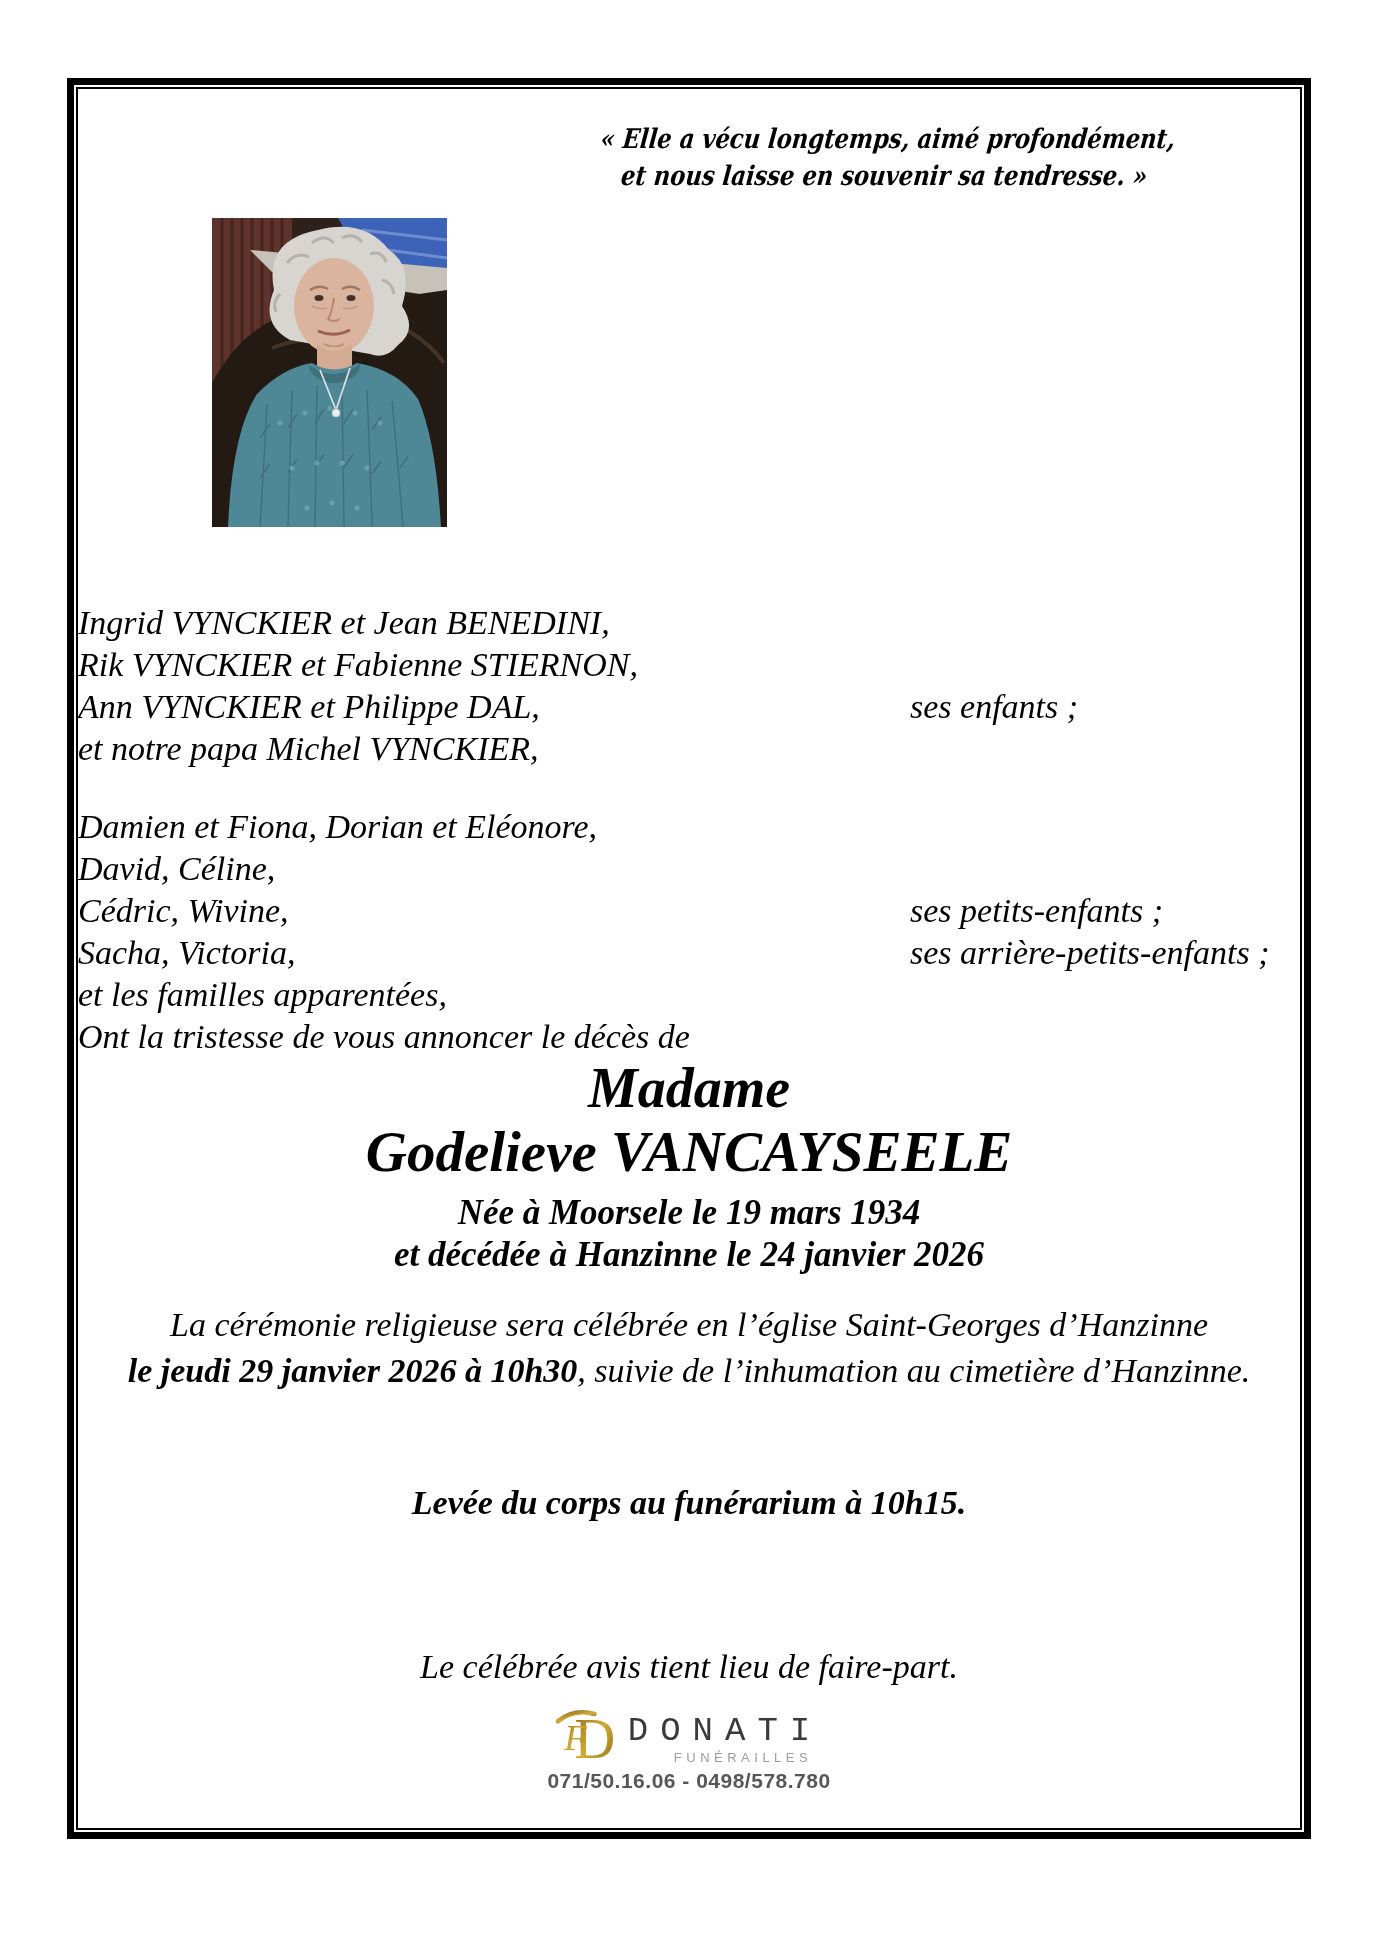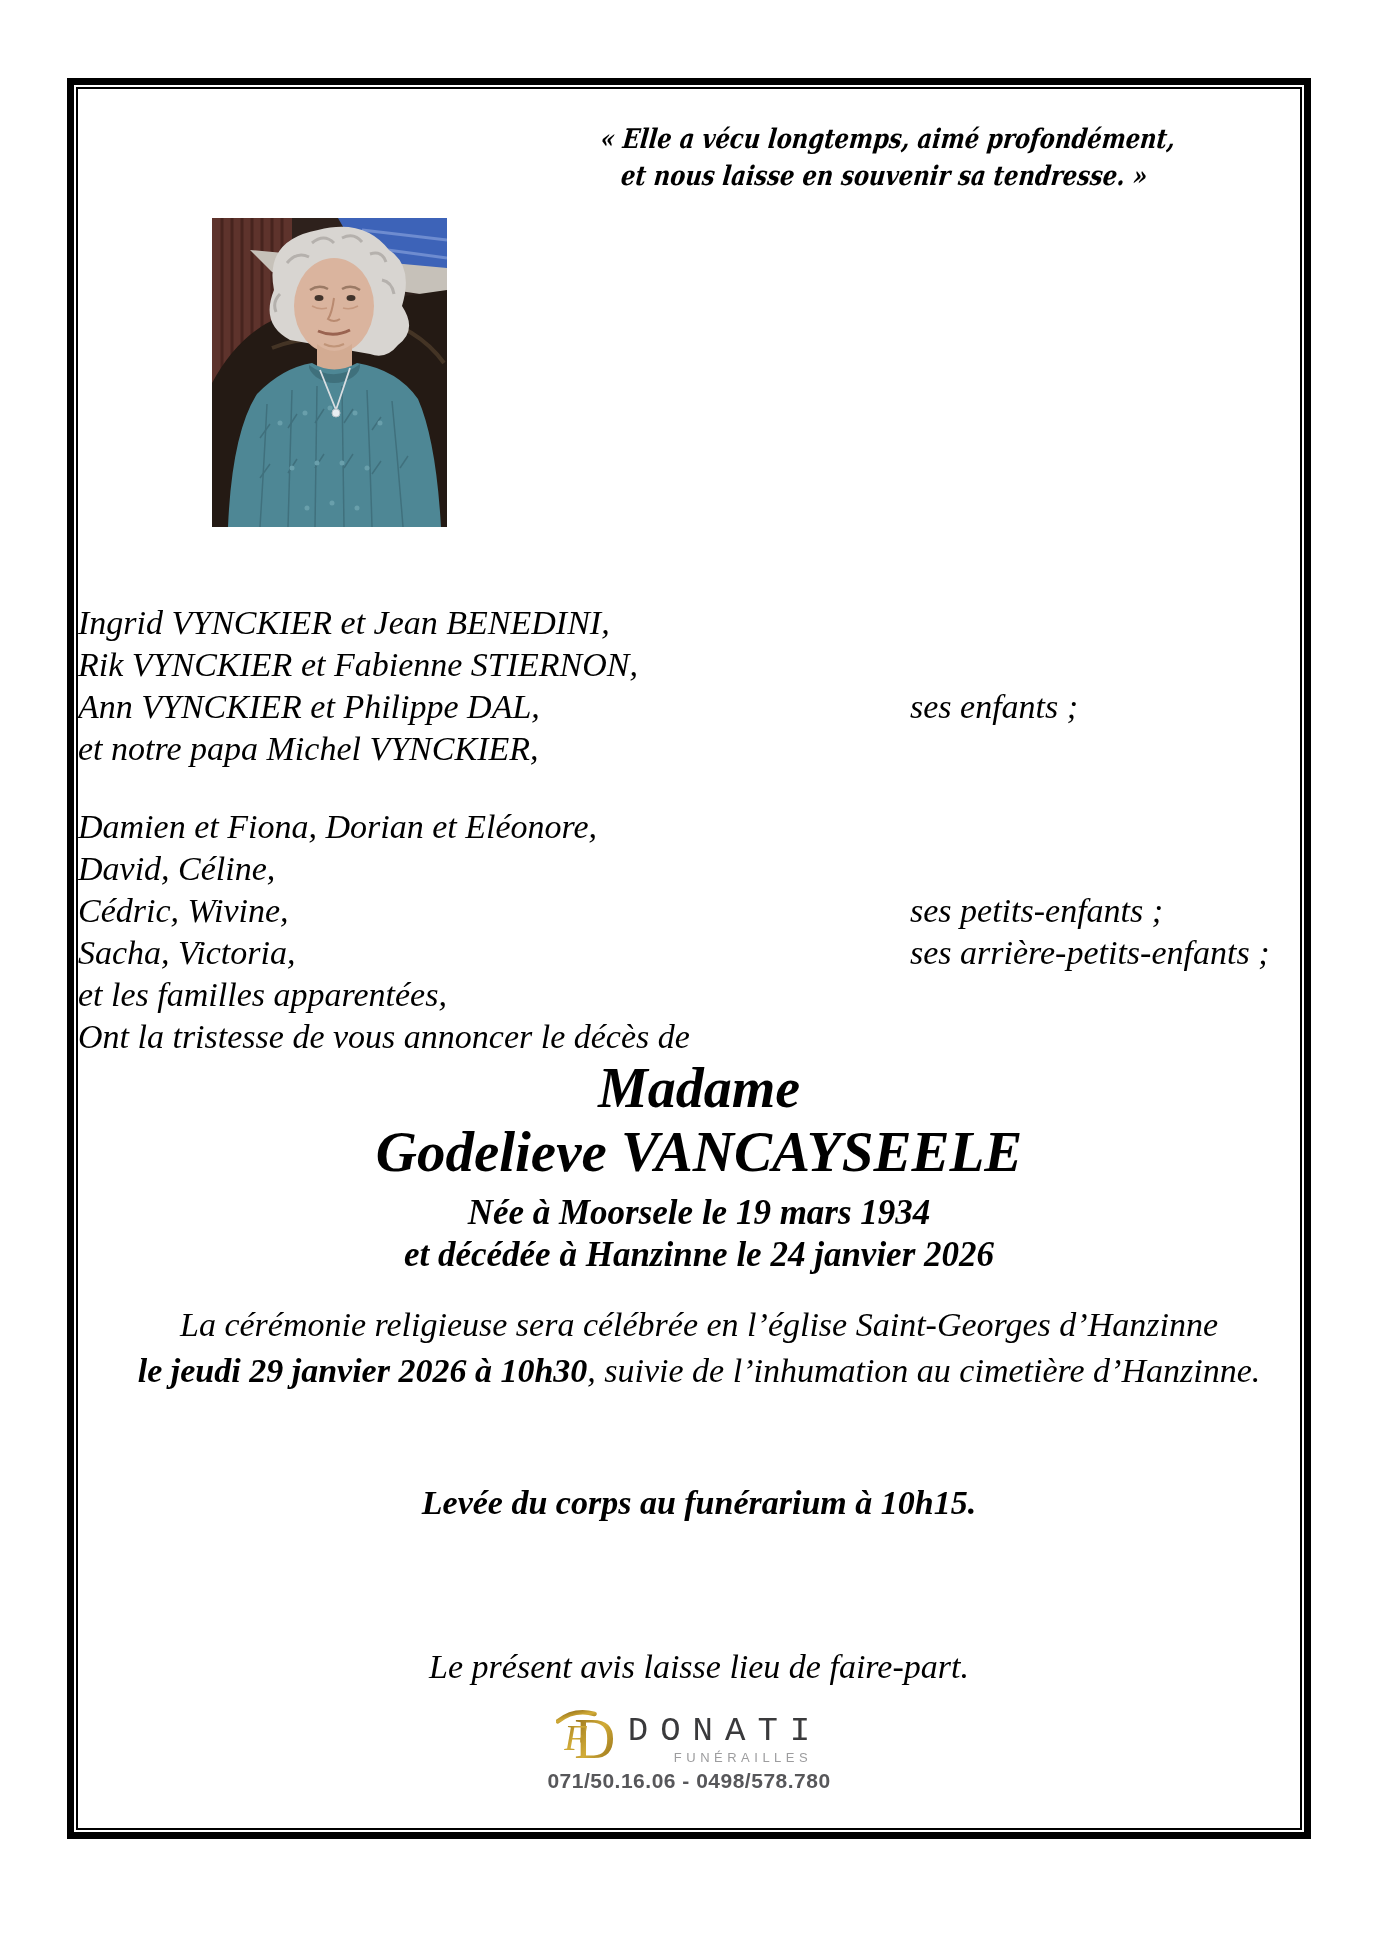"Madame" .centered { margin-left: 10px -> none }
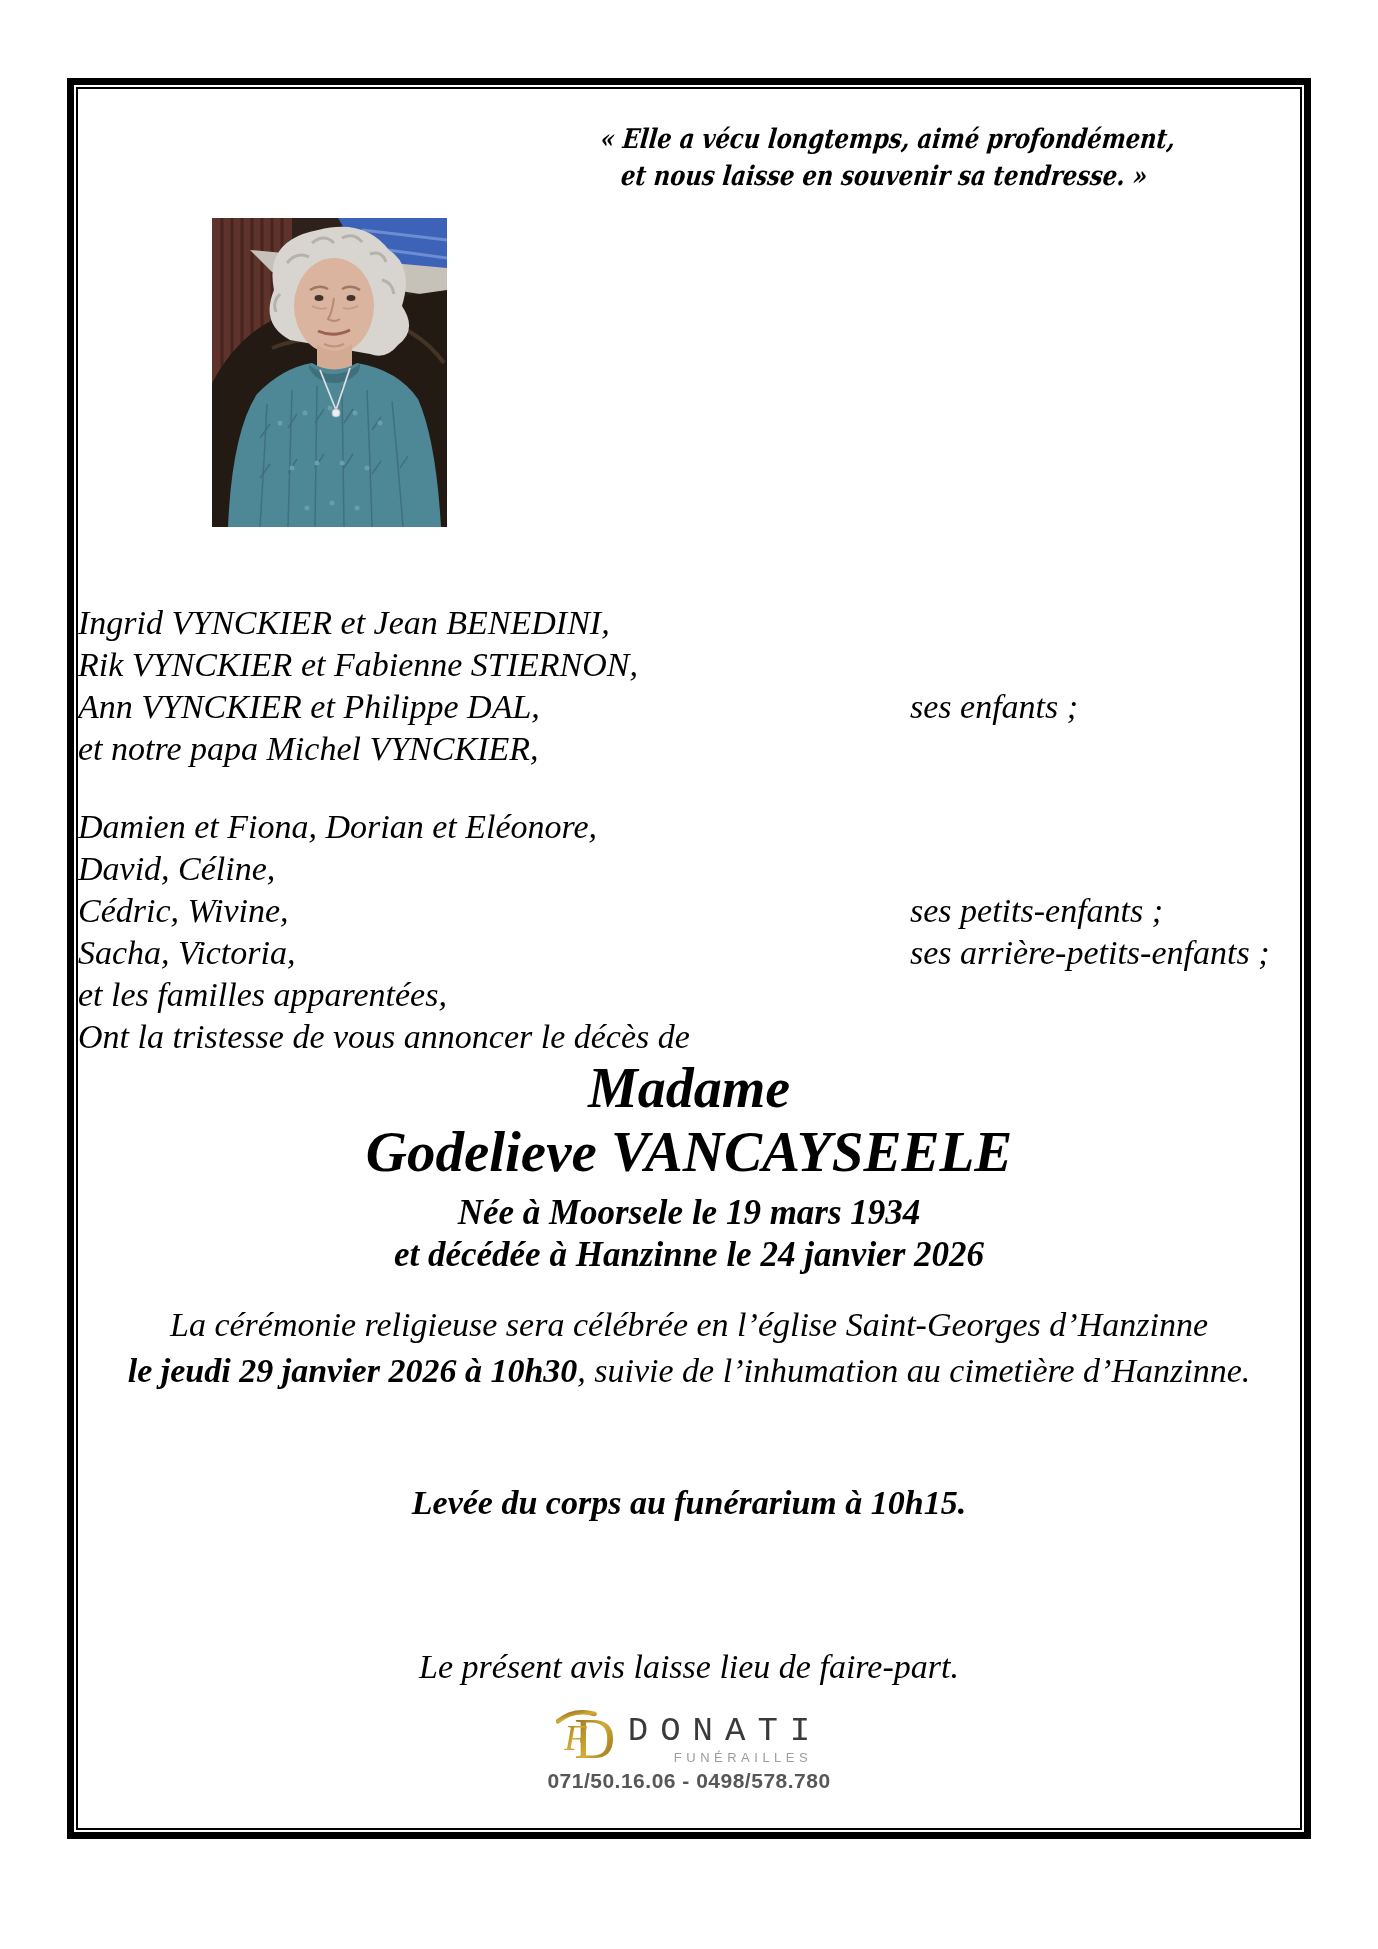"Le présent avis laisse lieu" div.centered { text: présent avis laisse -> célébrée avis tient }
